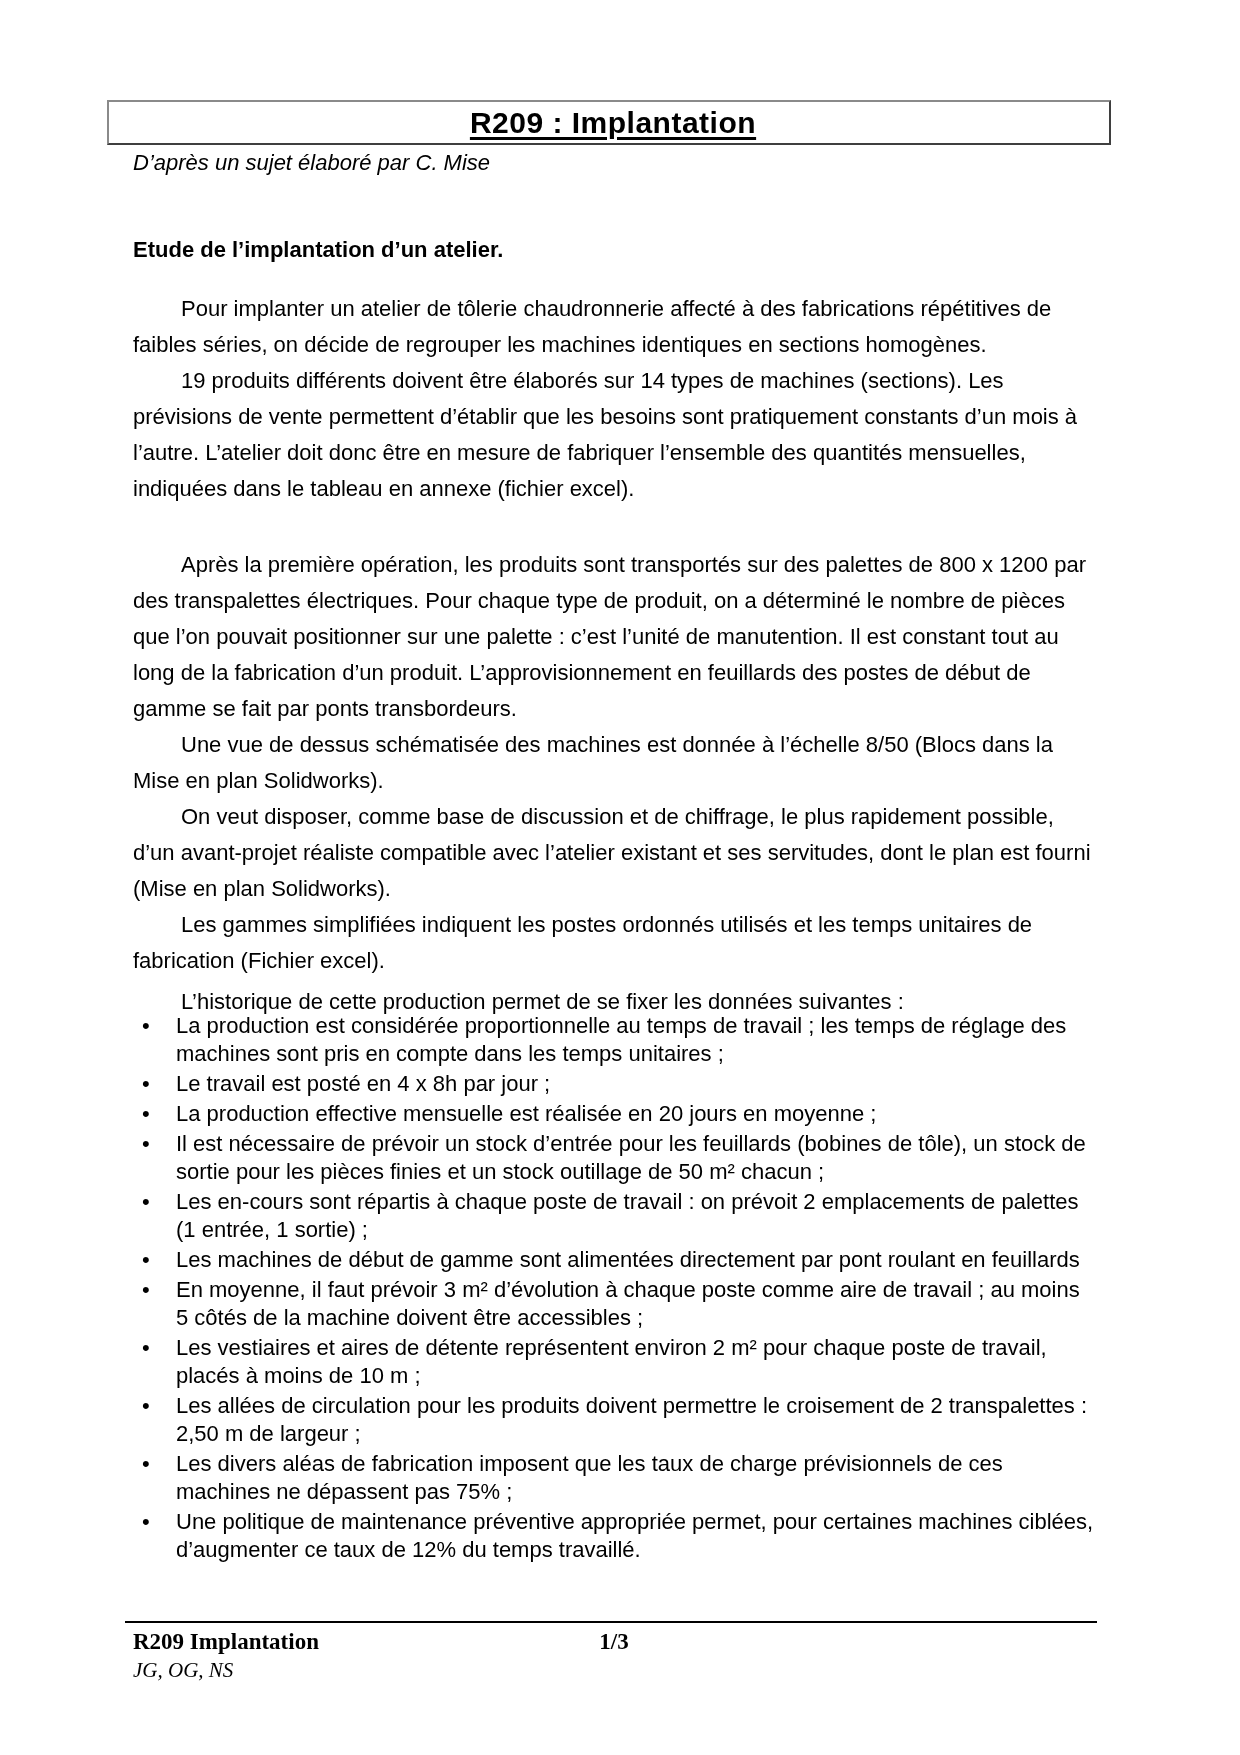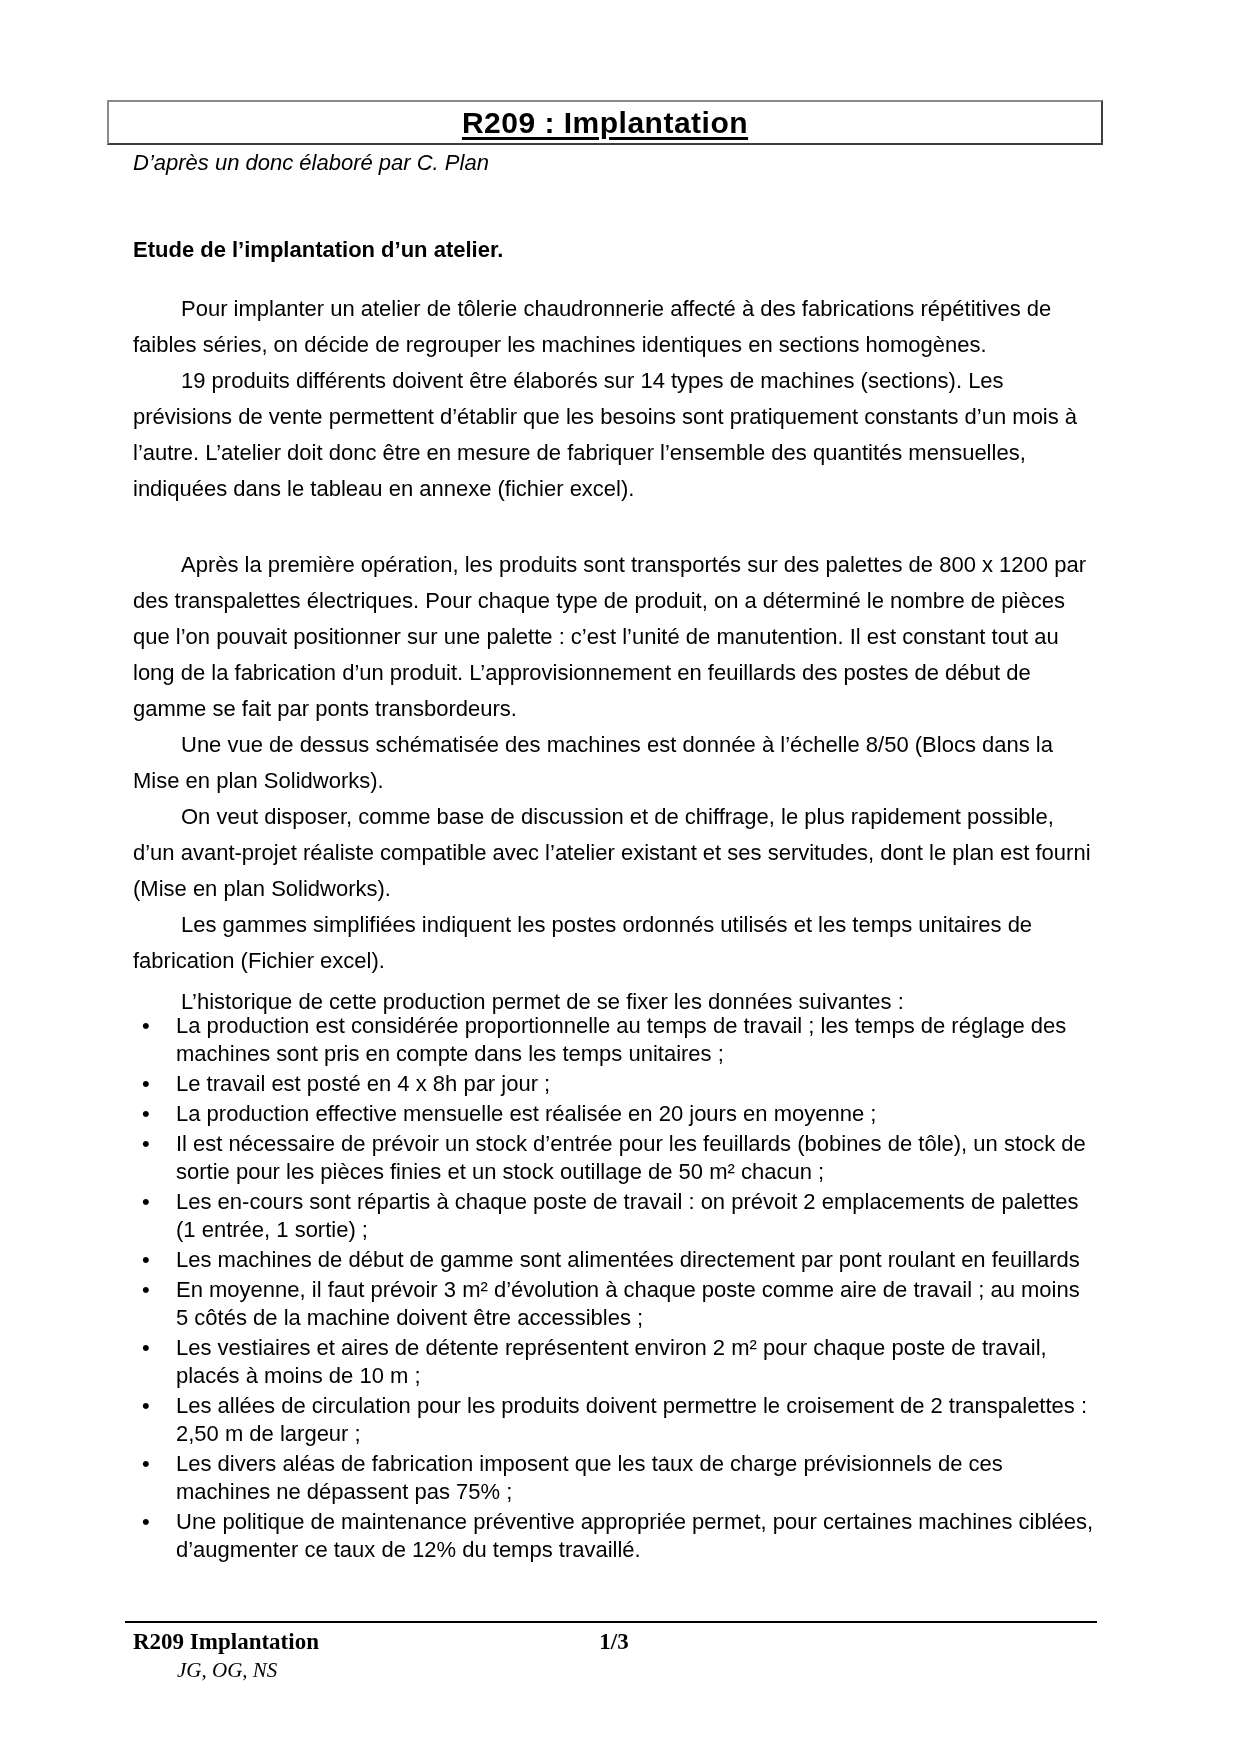"R209 : Implantation" .title-box { padding-left: none -> 8px }
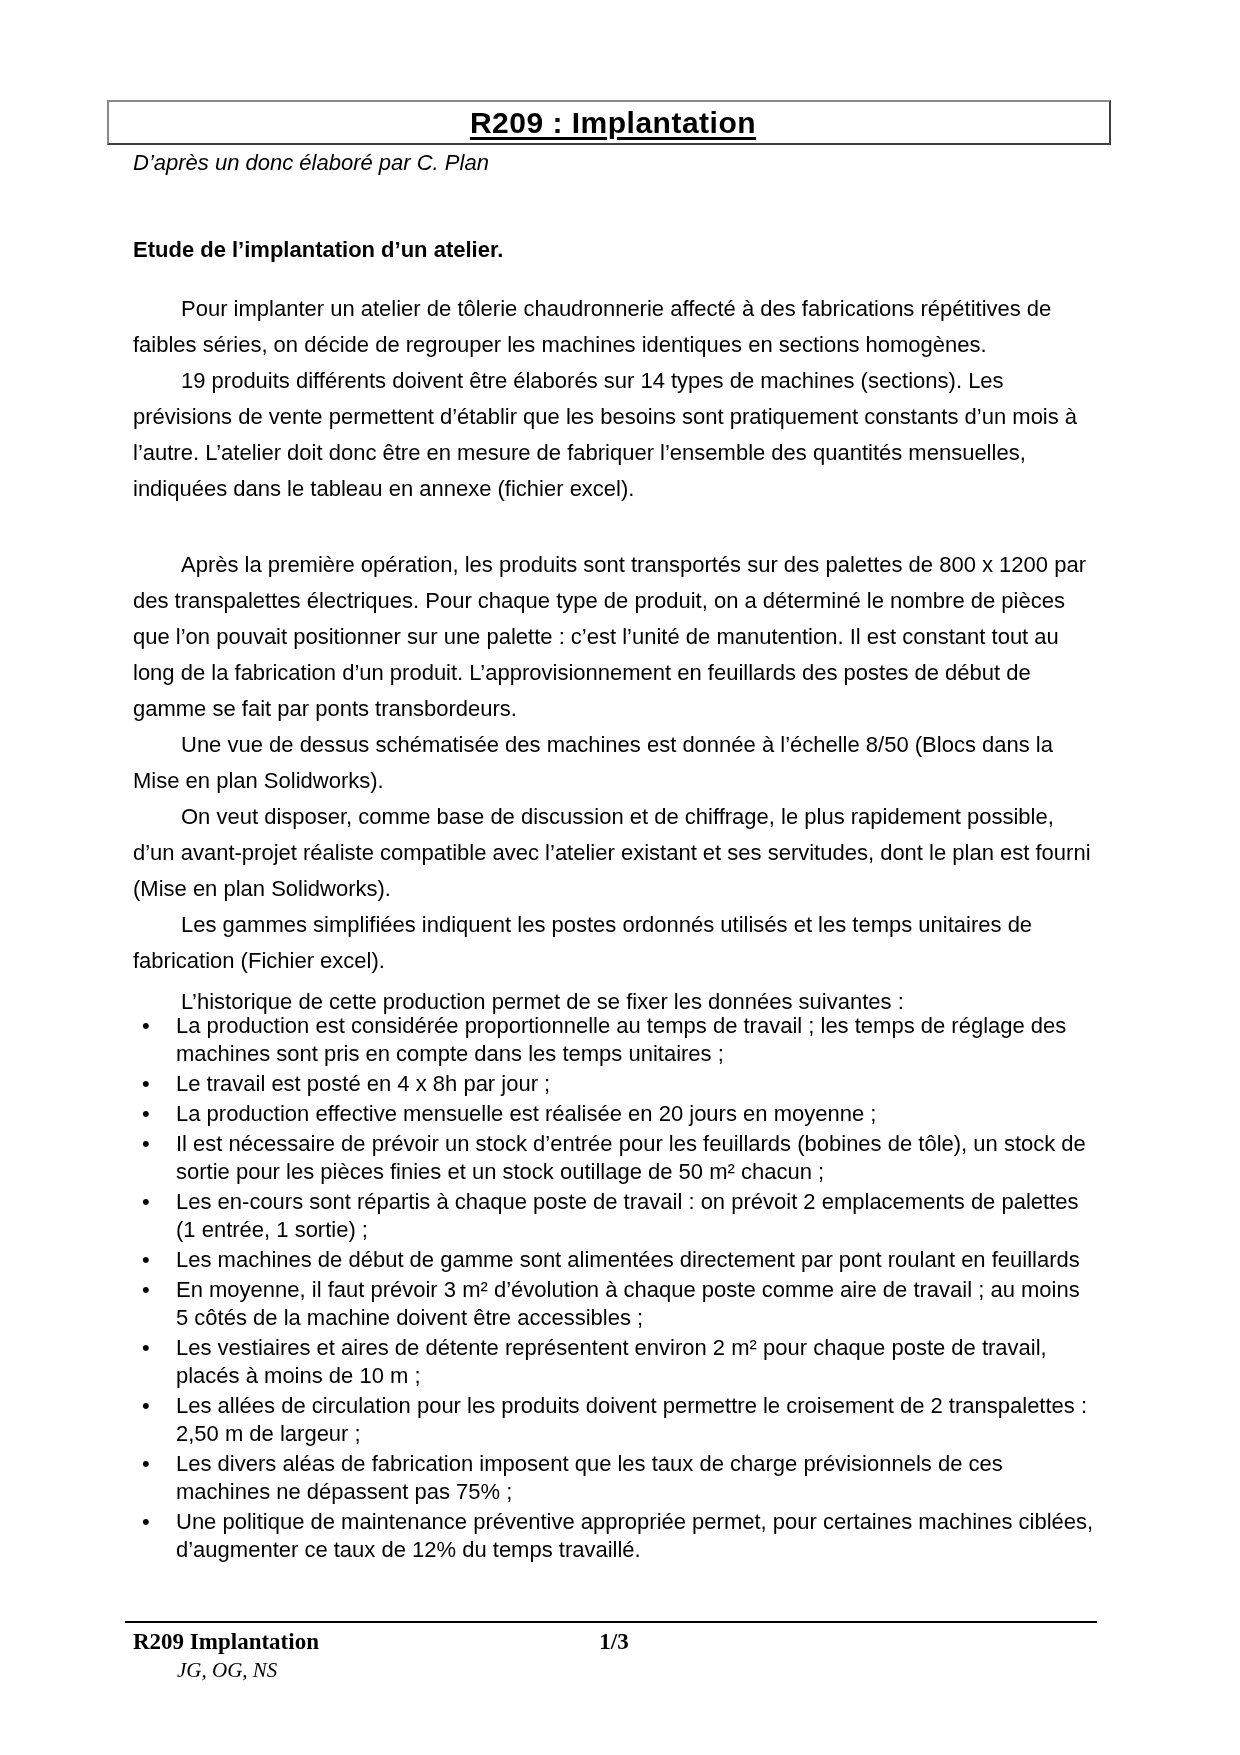"D’après un donc élaboré par" div.subtitle { text: donc élaboré par C. Plan -> sujet élaboré par C. Mise }
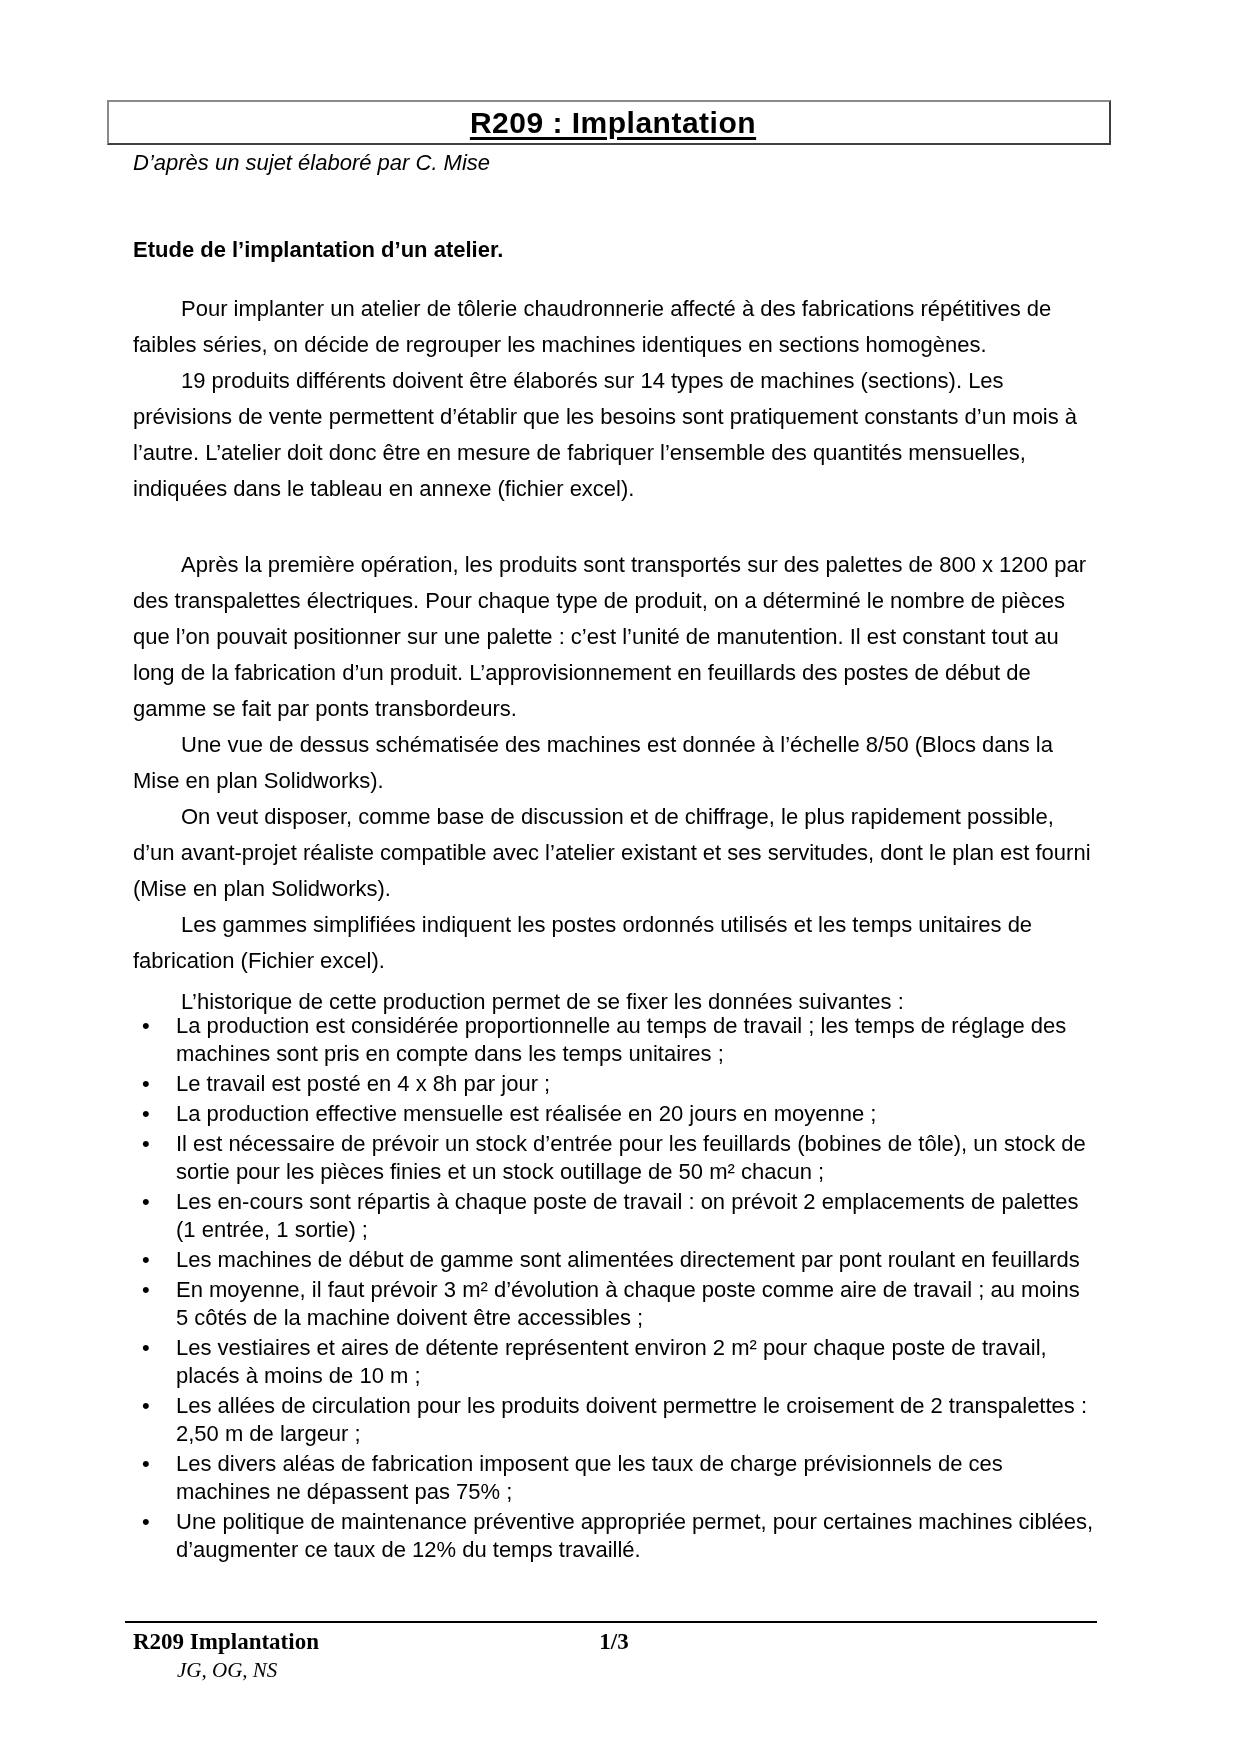"JG, OG, NS" .footer-authors { margin-left: 44px -> none }
